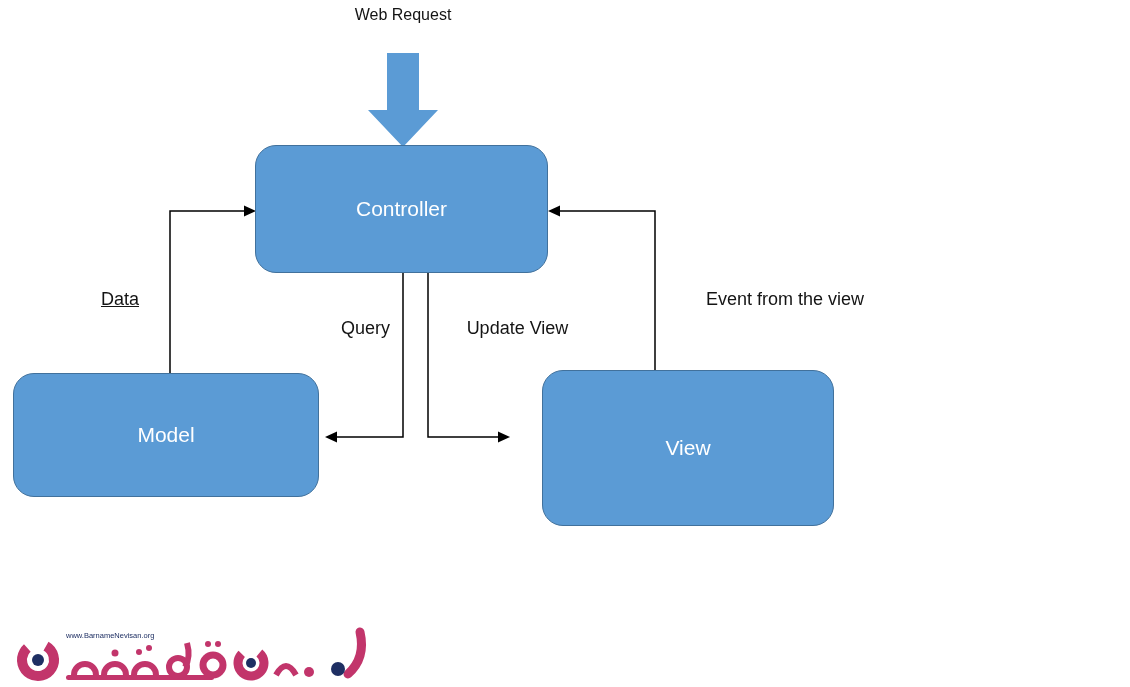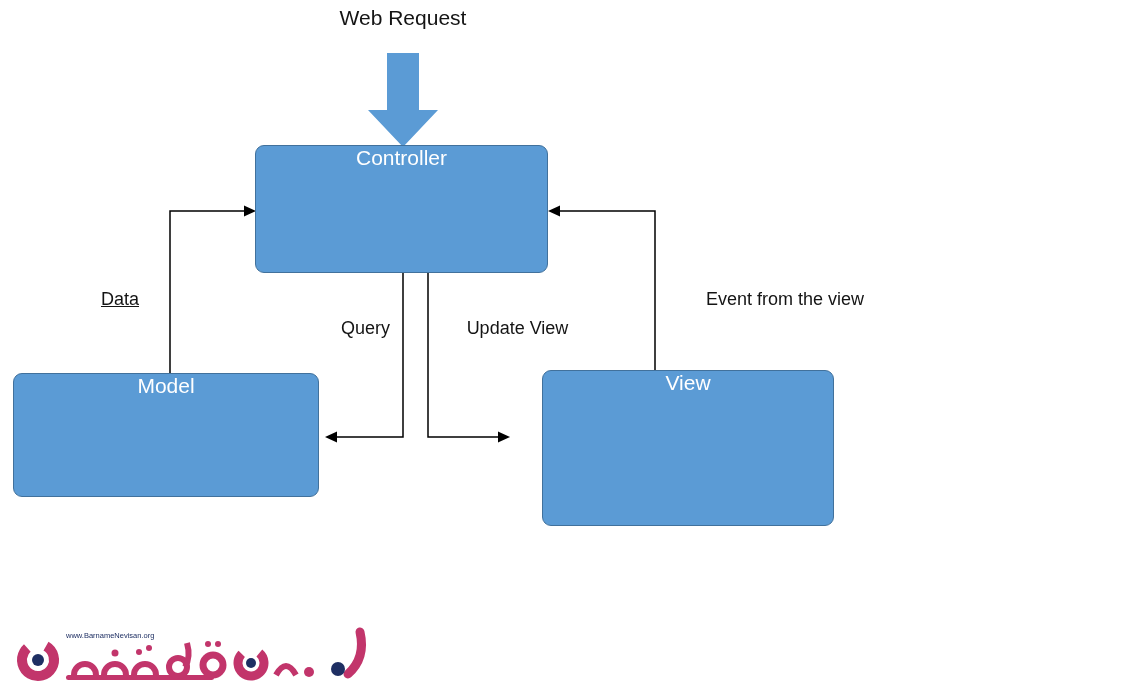"Web Request" .diagram-title { font-size: 21px -> 16px }
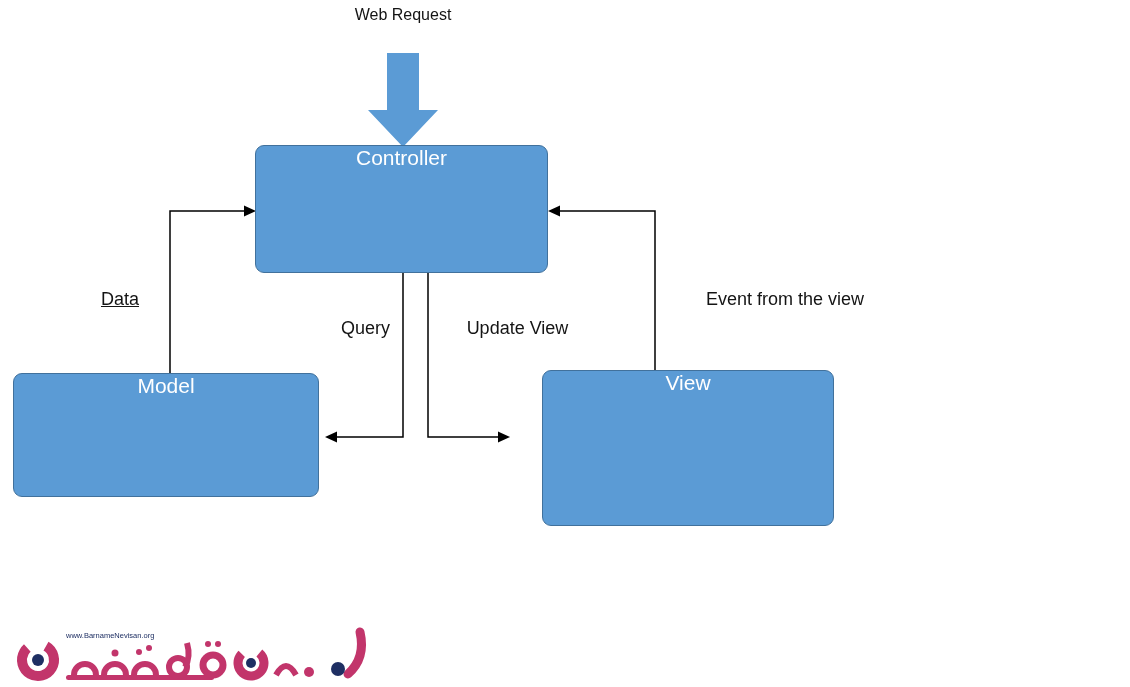"Controller" .node { align-items: none -> center; border-radius: 9px -> 21px }
